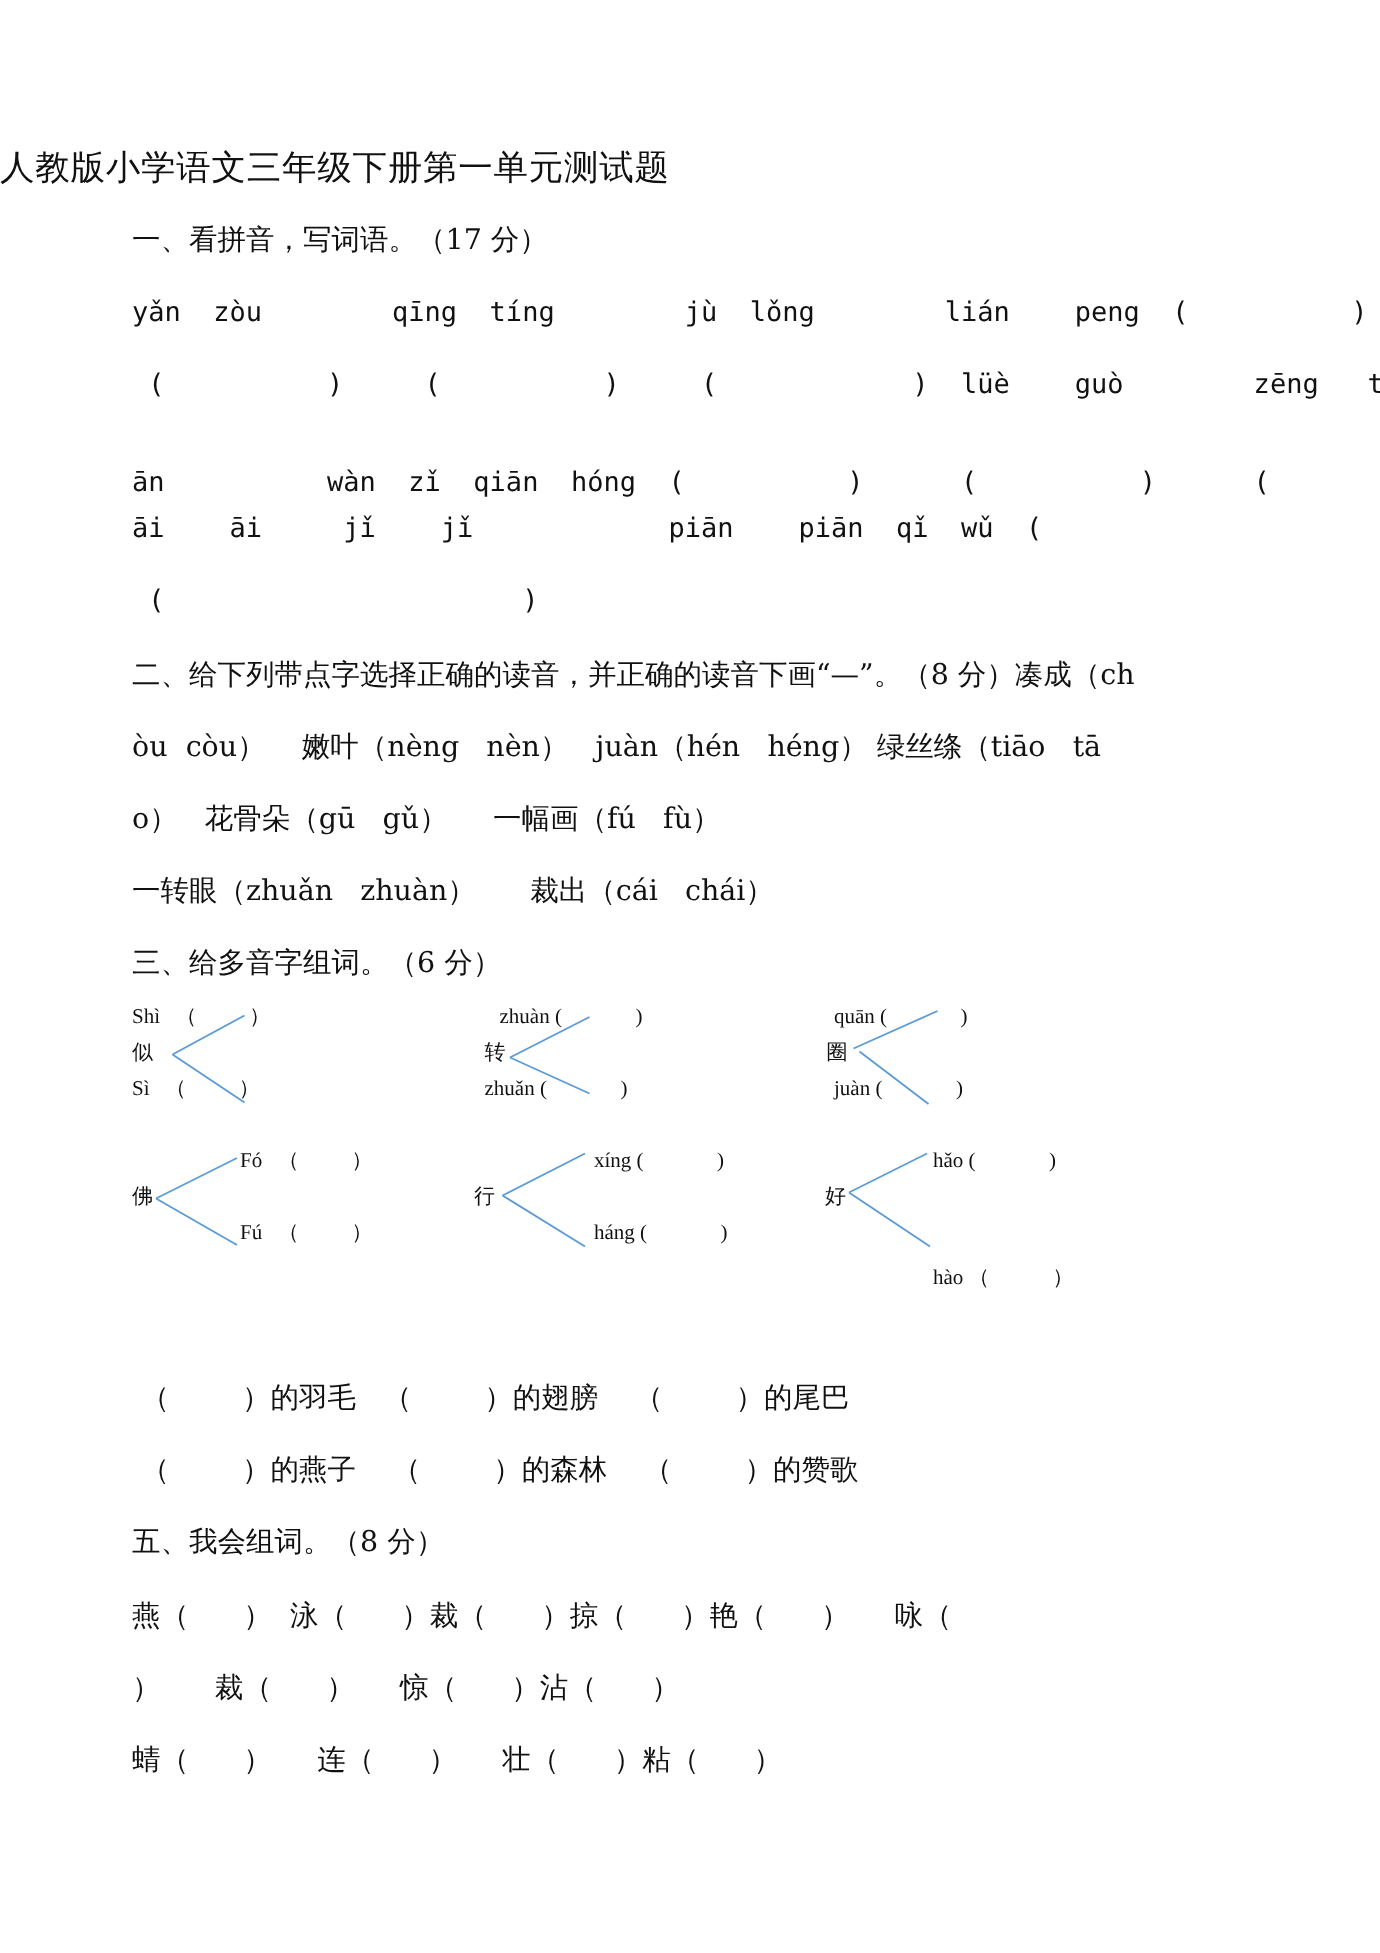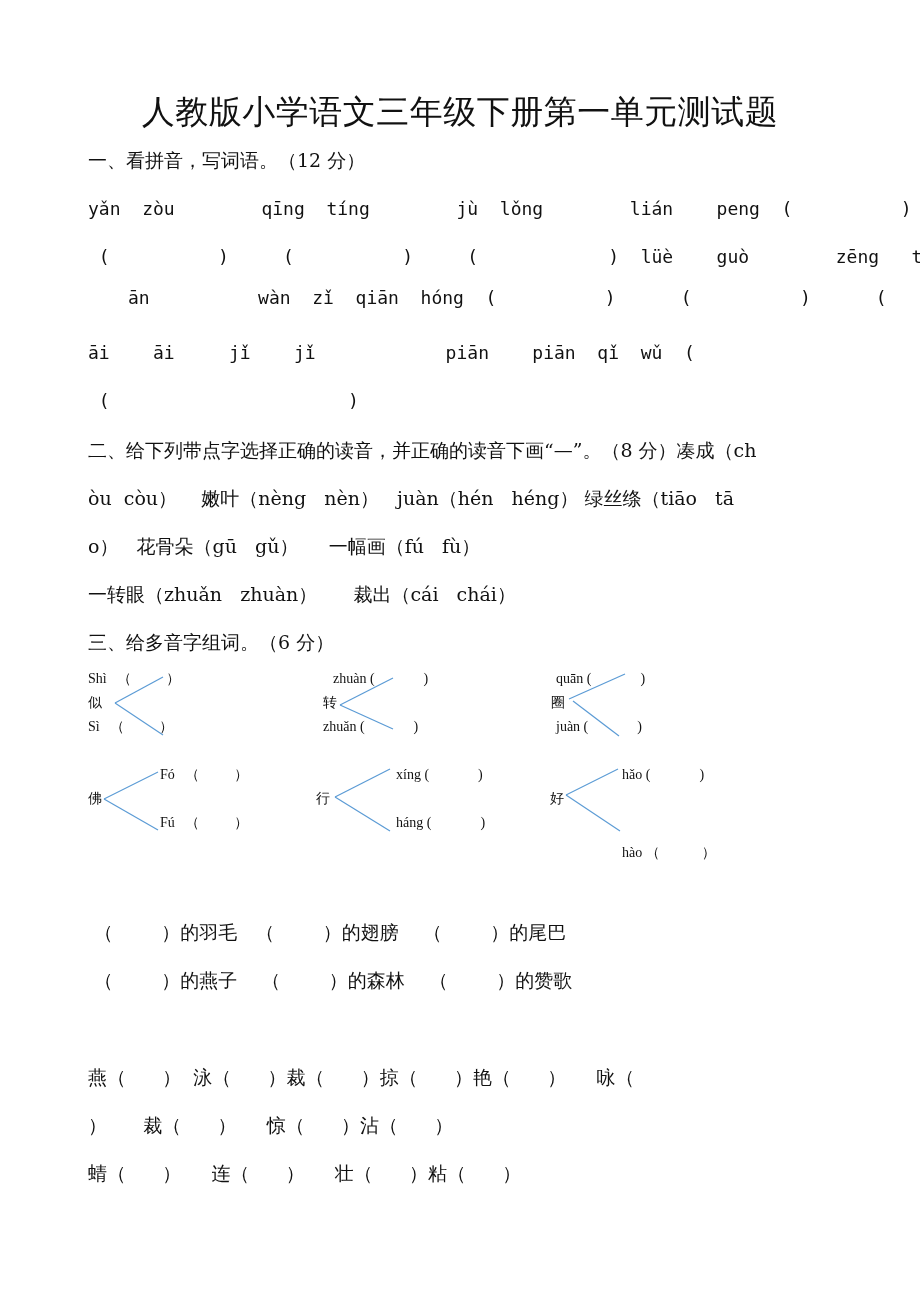"人教版小学语文三年级下册第一单元测试题" .title { font-size: 33px -> 23px; text-align: center -> none }
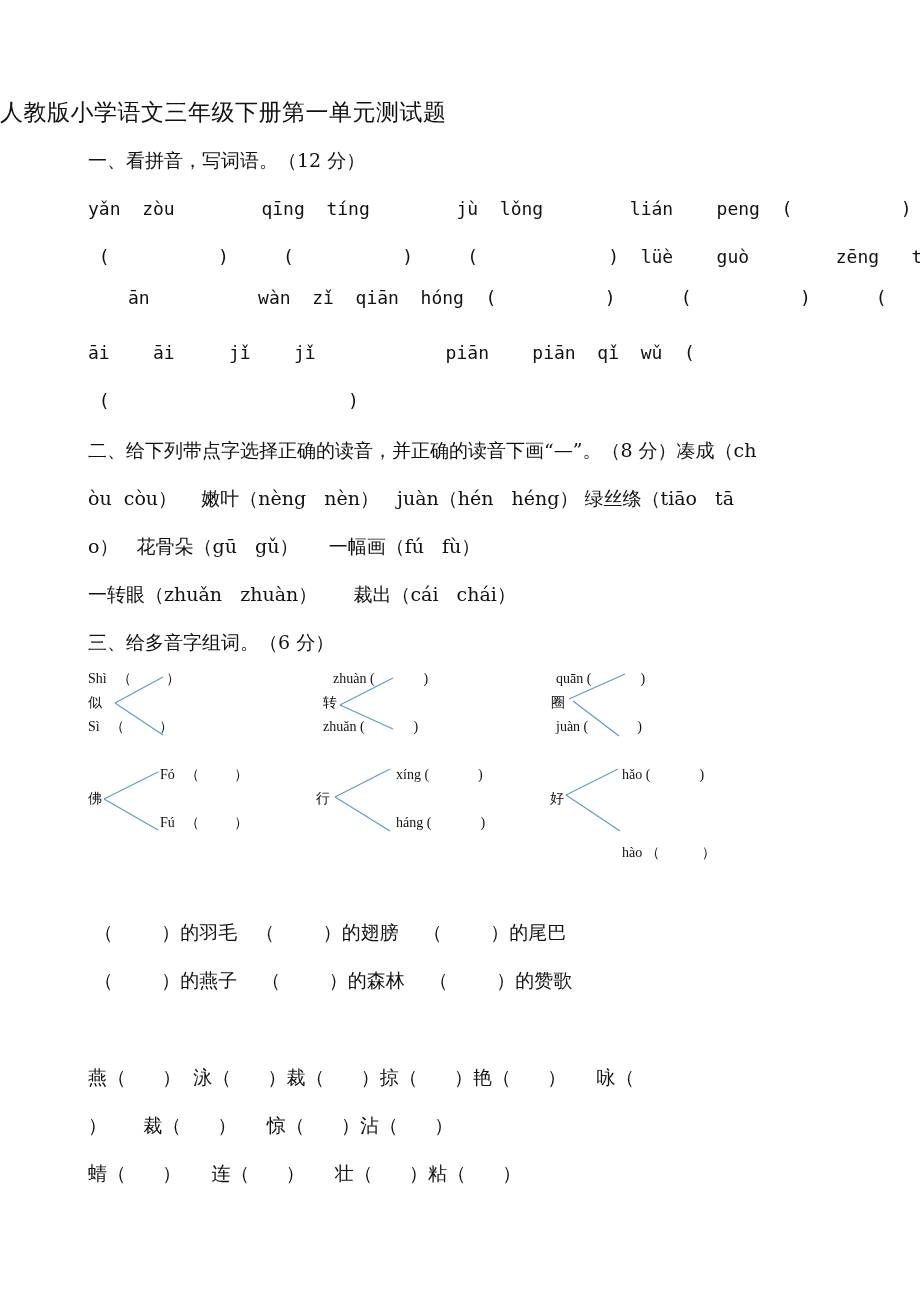"一、看拼音，写词语。（12 分）" div.t { text: 12 -> 17 }
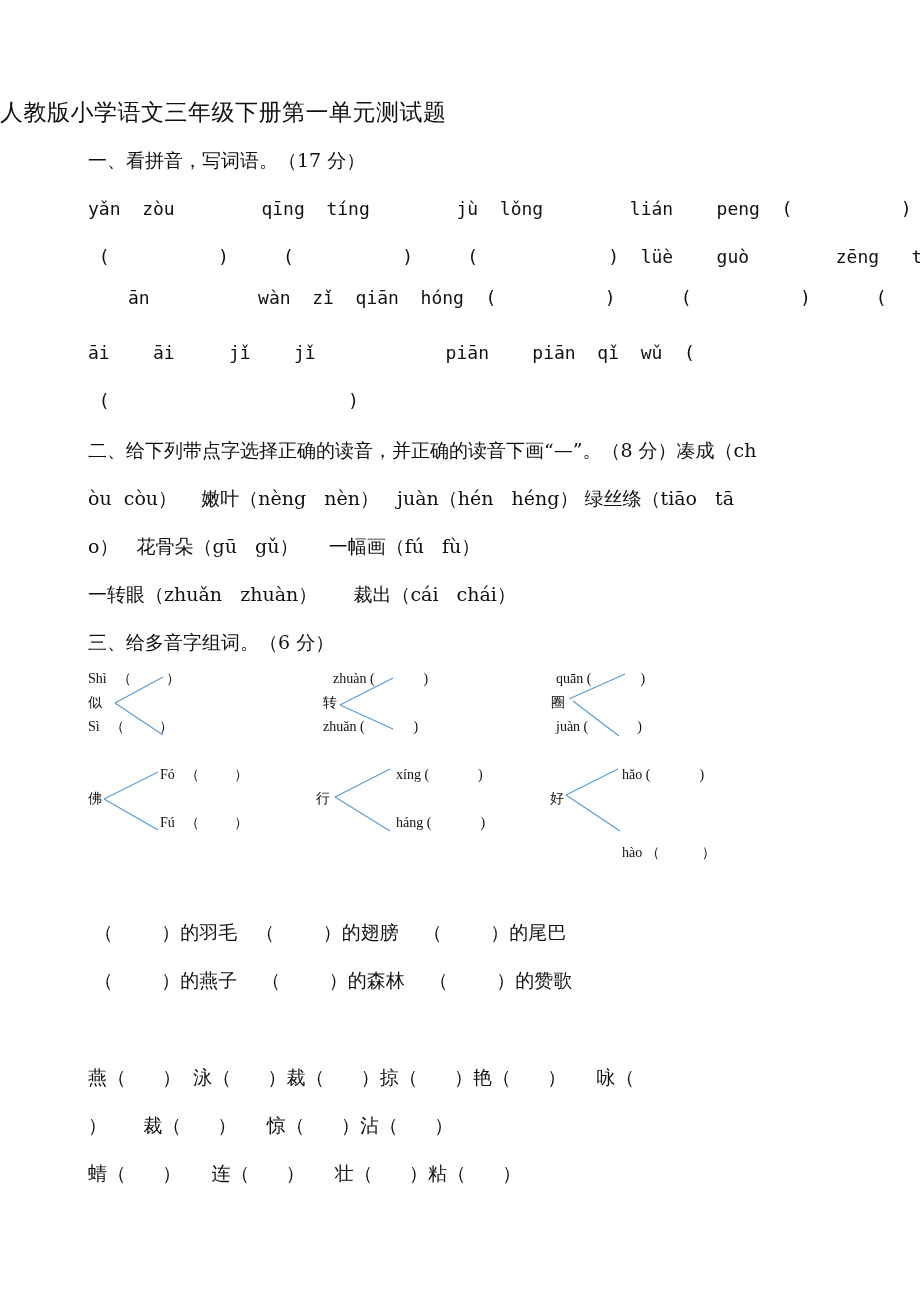"ān wàn zǐ qiān hóng" div.t { margin-left: 40px -> none; top: 286px -> 310px }
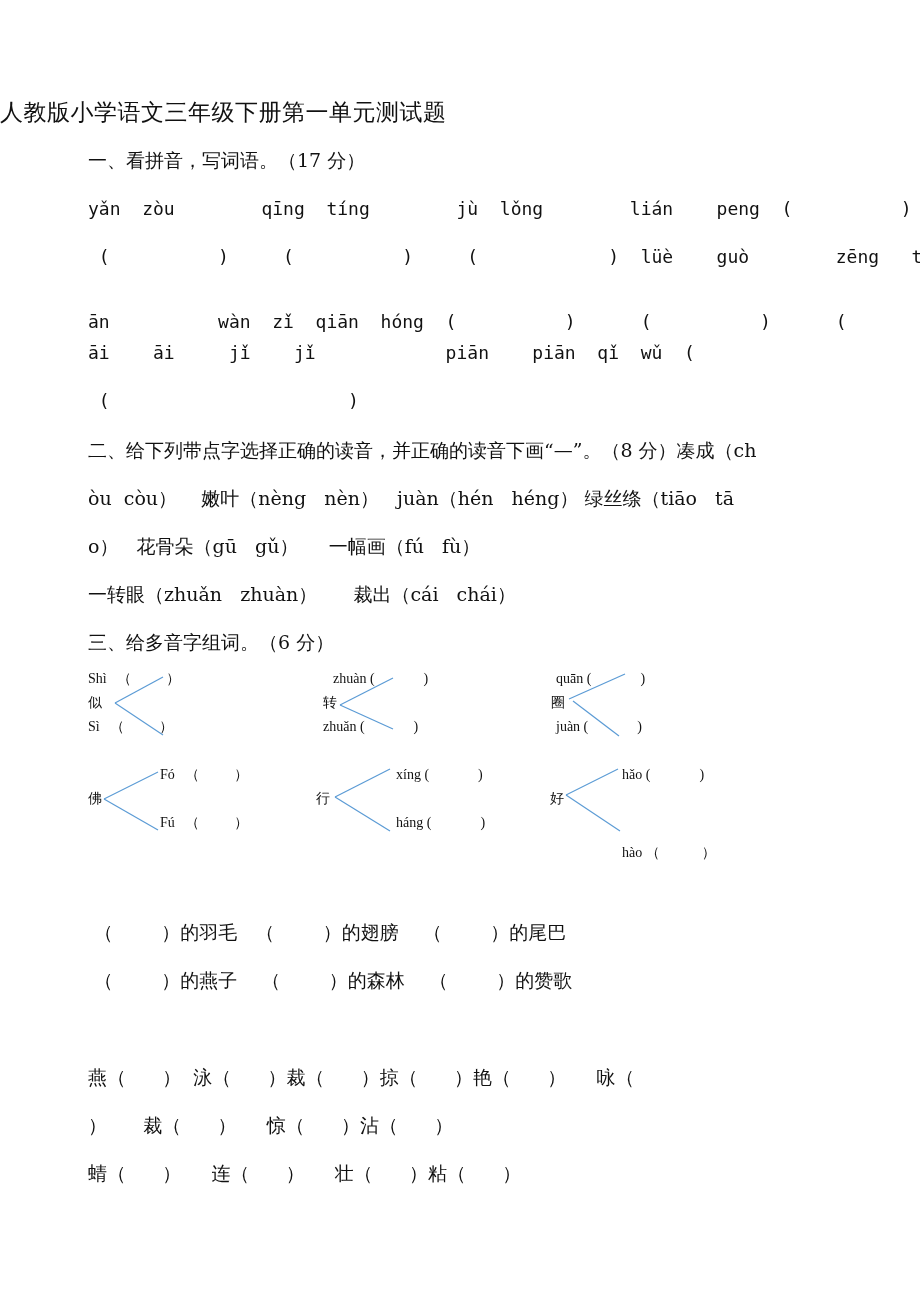"五、我会组词。（8 分）" div.t { html: none -> <div>五、我会组词。（8 分）</div> }
